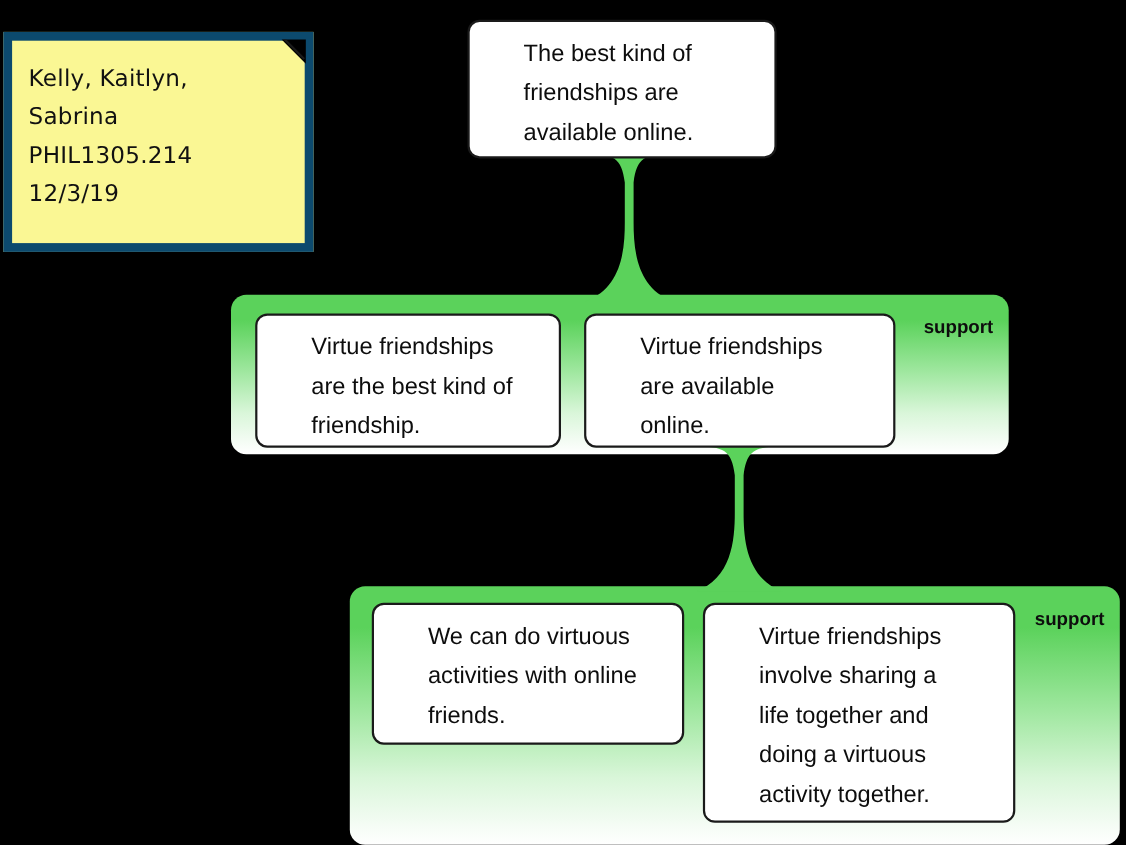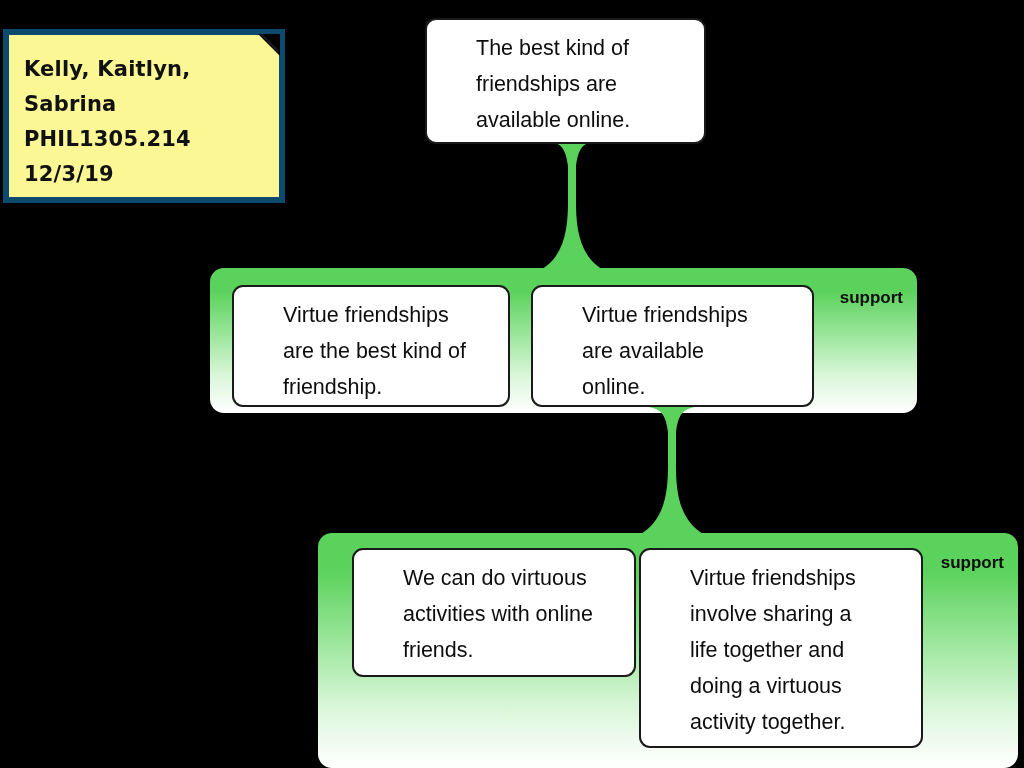"Kelly, Kaitlyn," .sticky-note { border: 6px solid #0c4a6e -> 8px solid #0c4a6e; font-weight: bold -> none; height: 174px -> 200px }
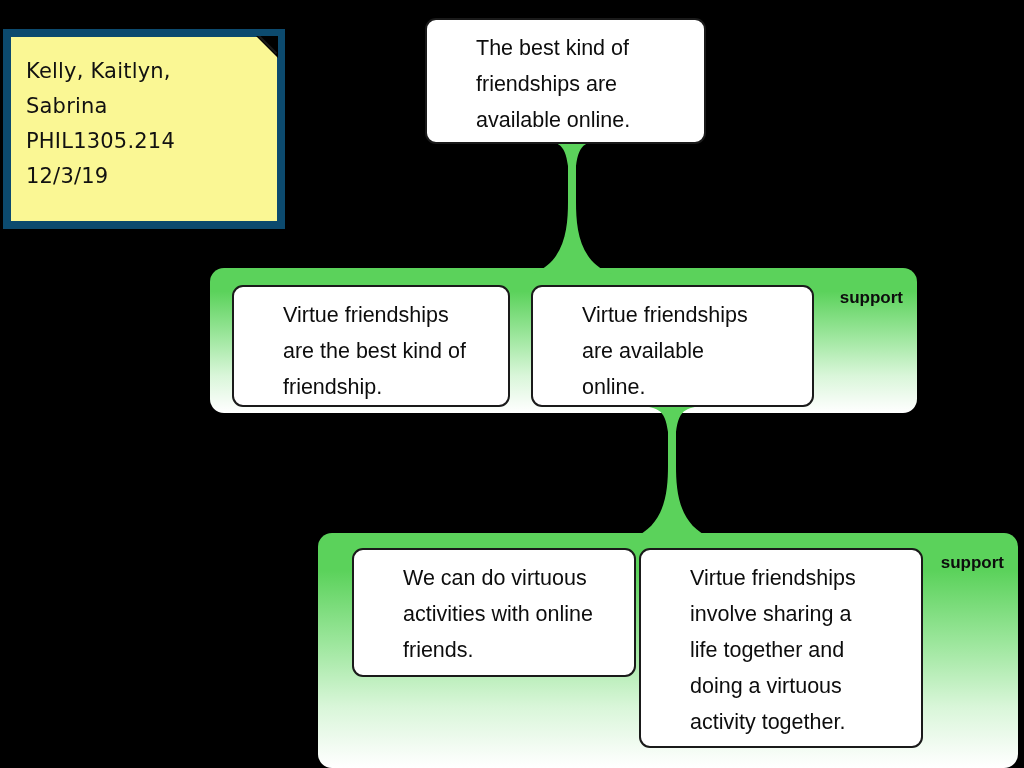"We can do virtuous" div.node-box { left: 352px -> 338px }
